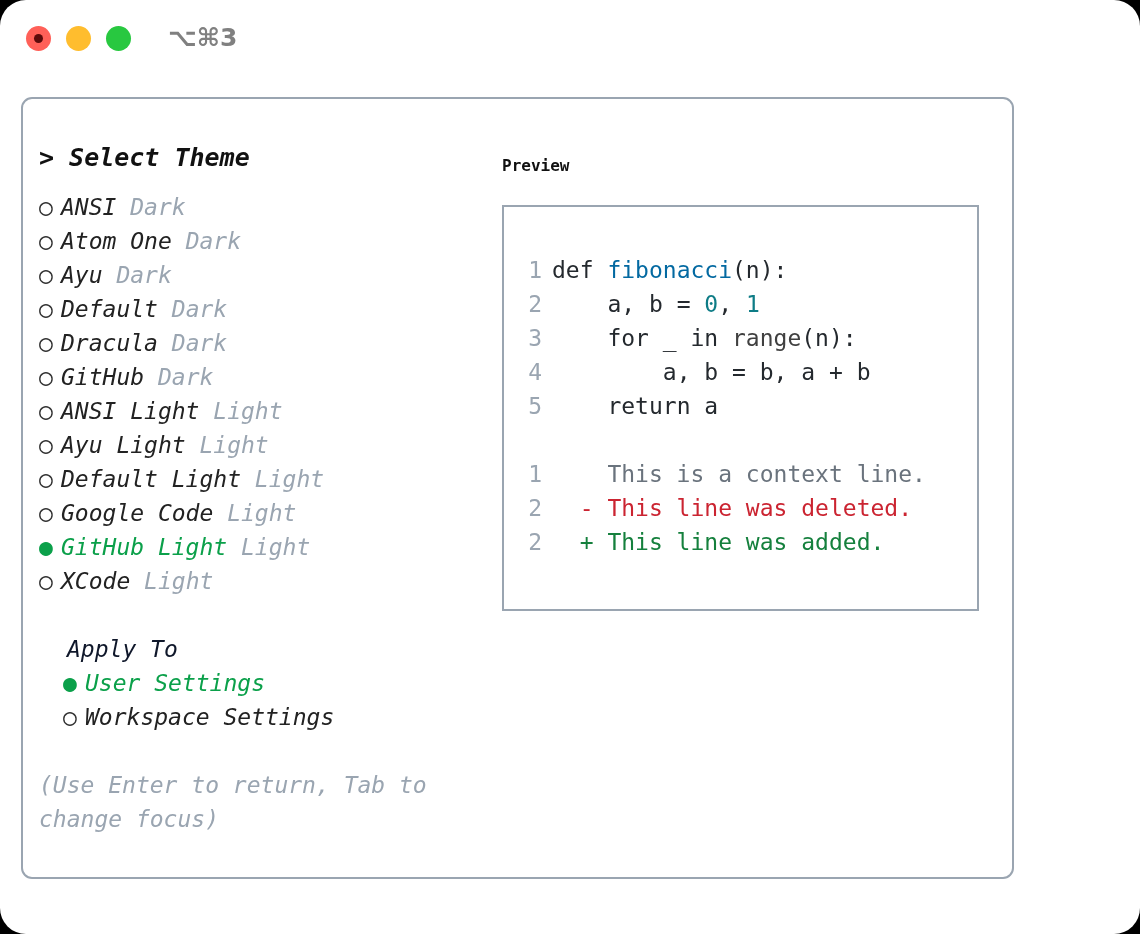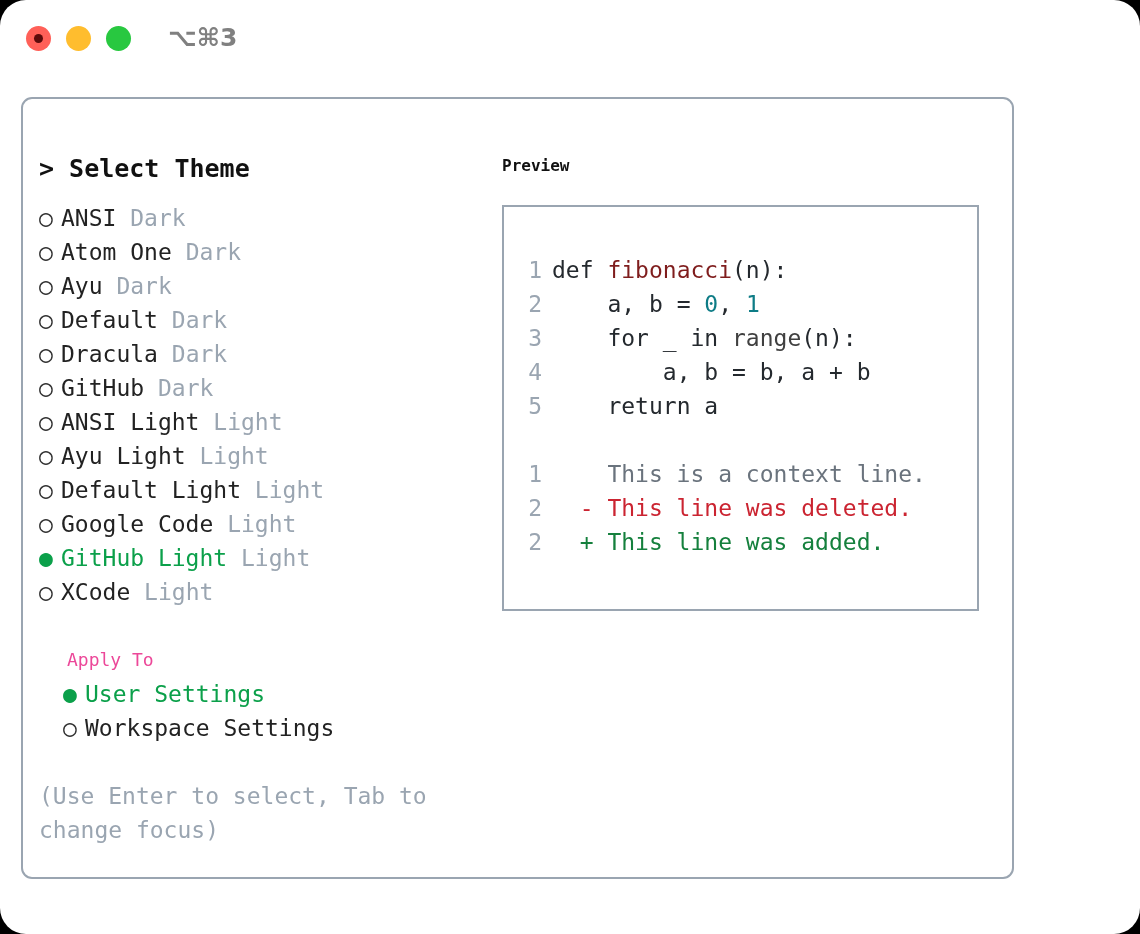"> Select Theme" .left-pane { font-style: none -> italic; top: 53px -> 42px }
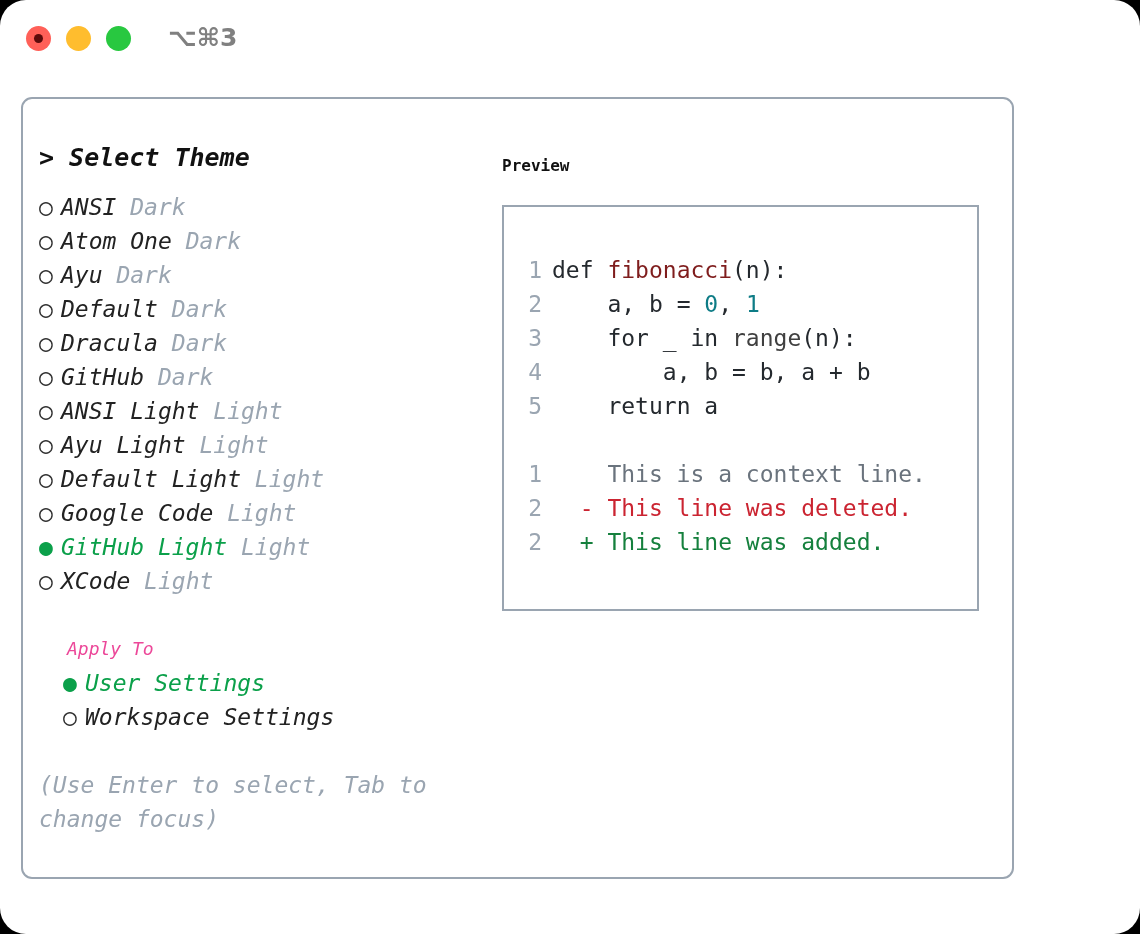"fibonacci" .tok-fn { color: #7f1d1d -> #0369a1 }
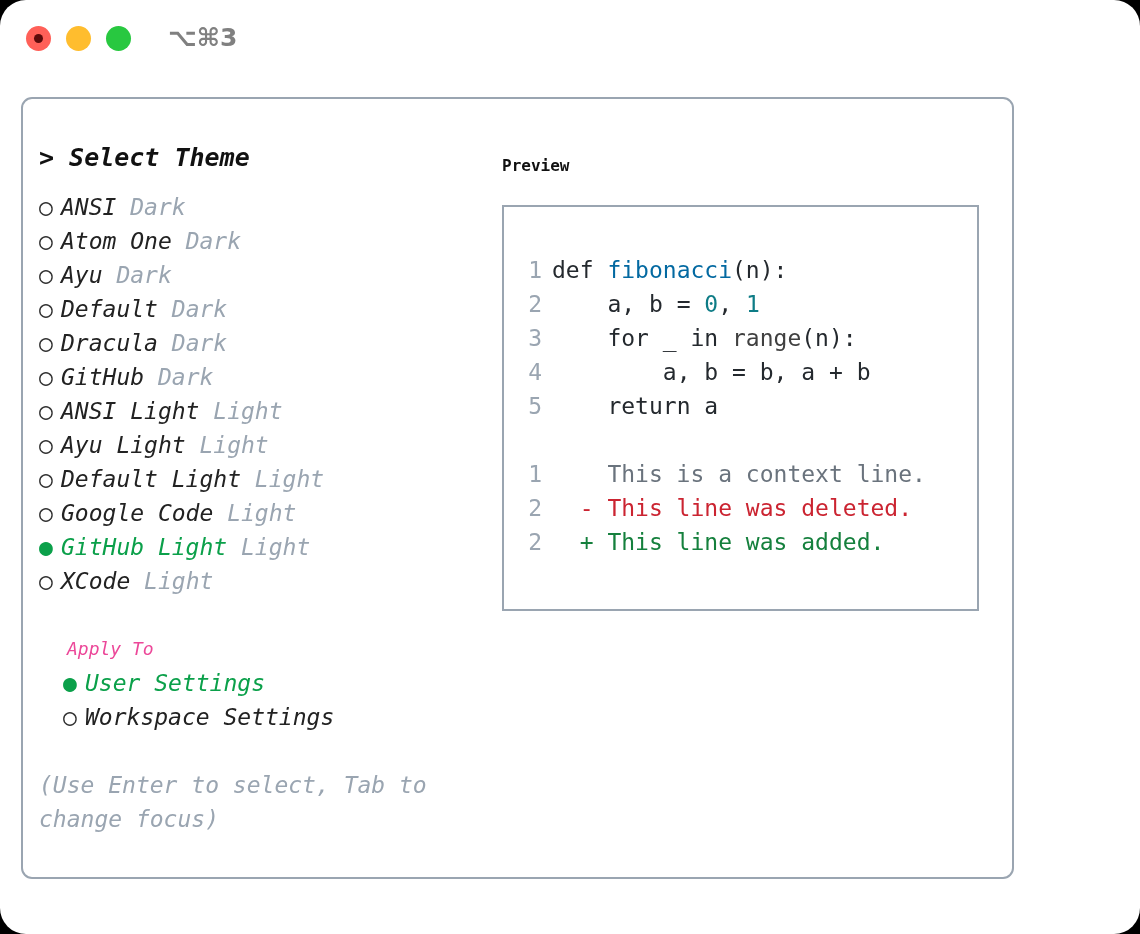"Apply To" .apply-title { color: #ec4899 -> #0f172a; font-size: 18px -> 23px }
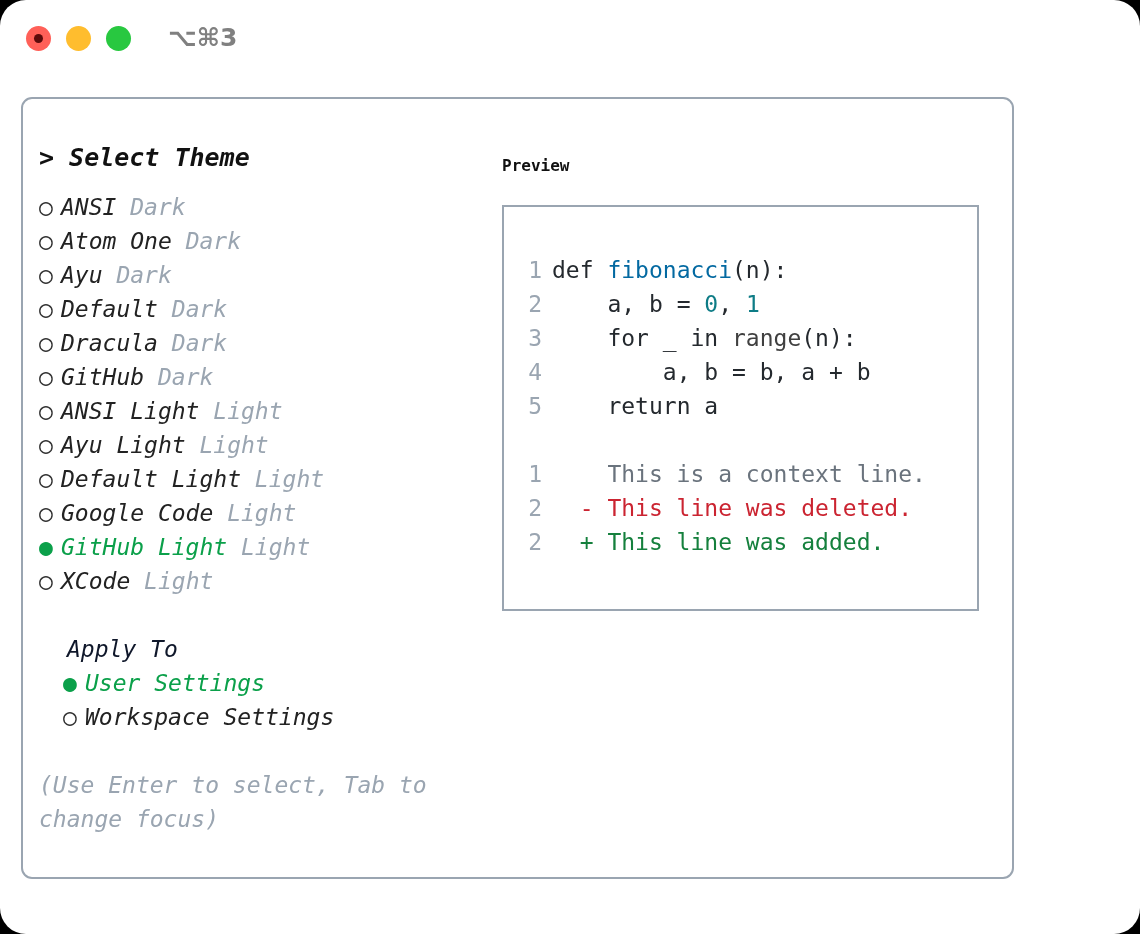"(Use Enter to select, Tab" div.hint { text: select -> return }
